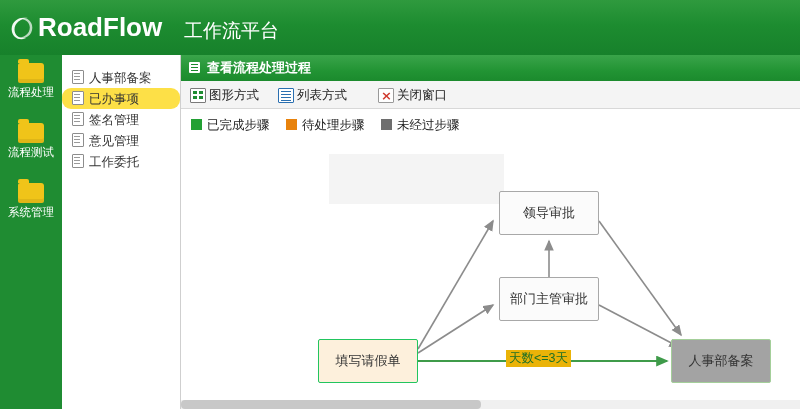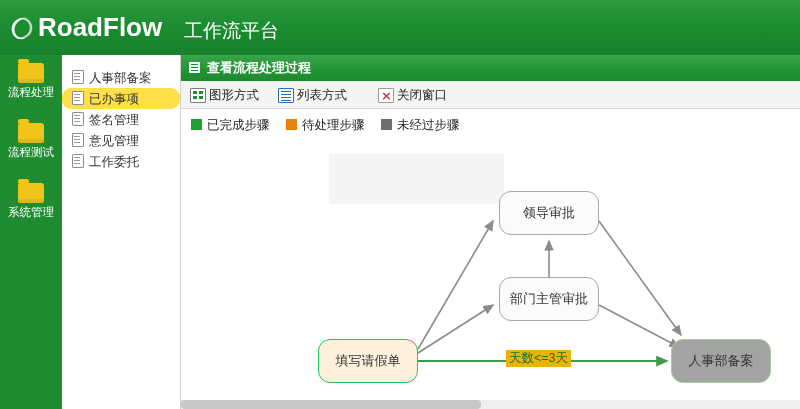"领导审批" .node { border-radius: 12px -> 2px }
